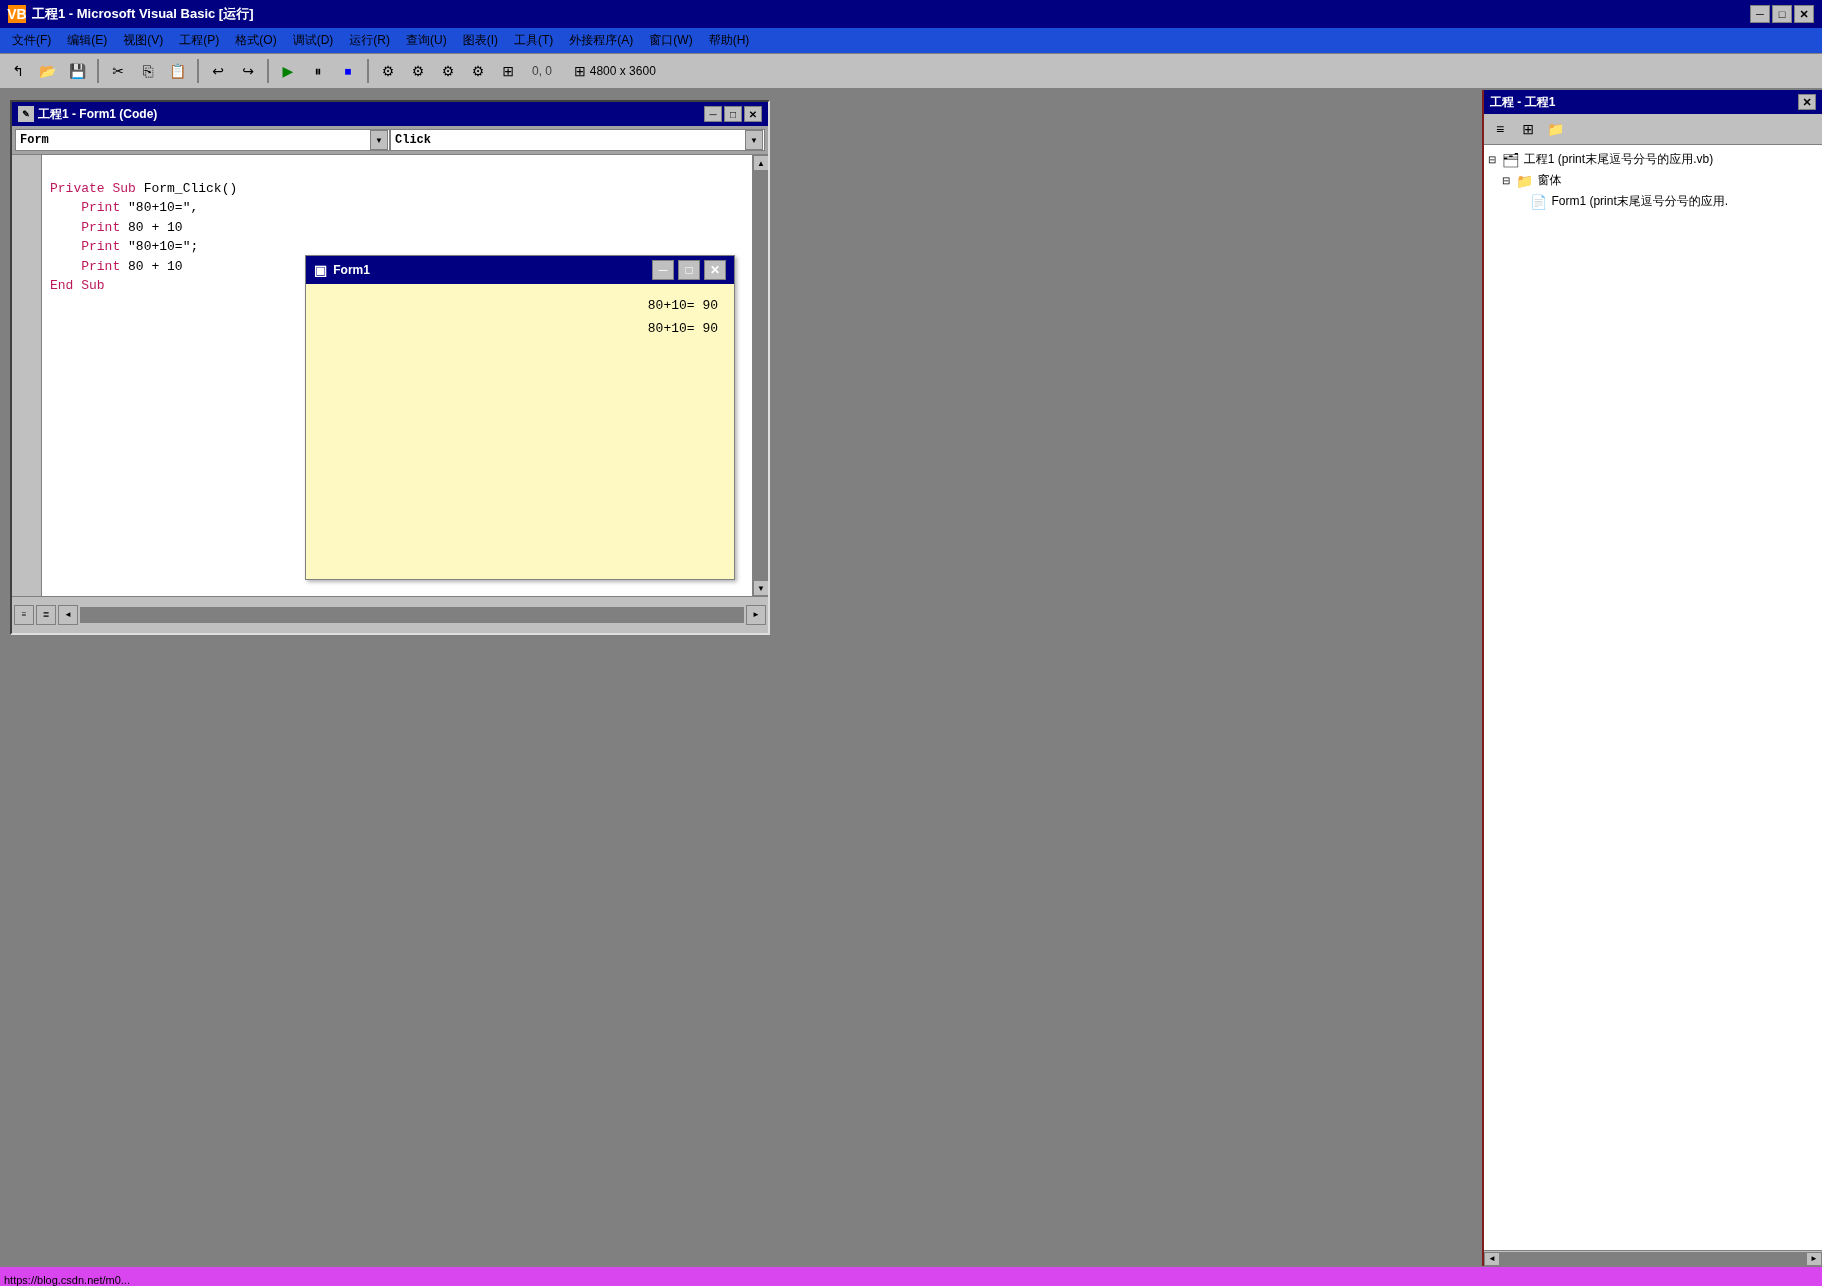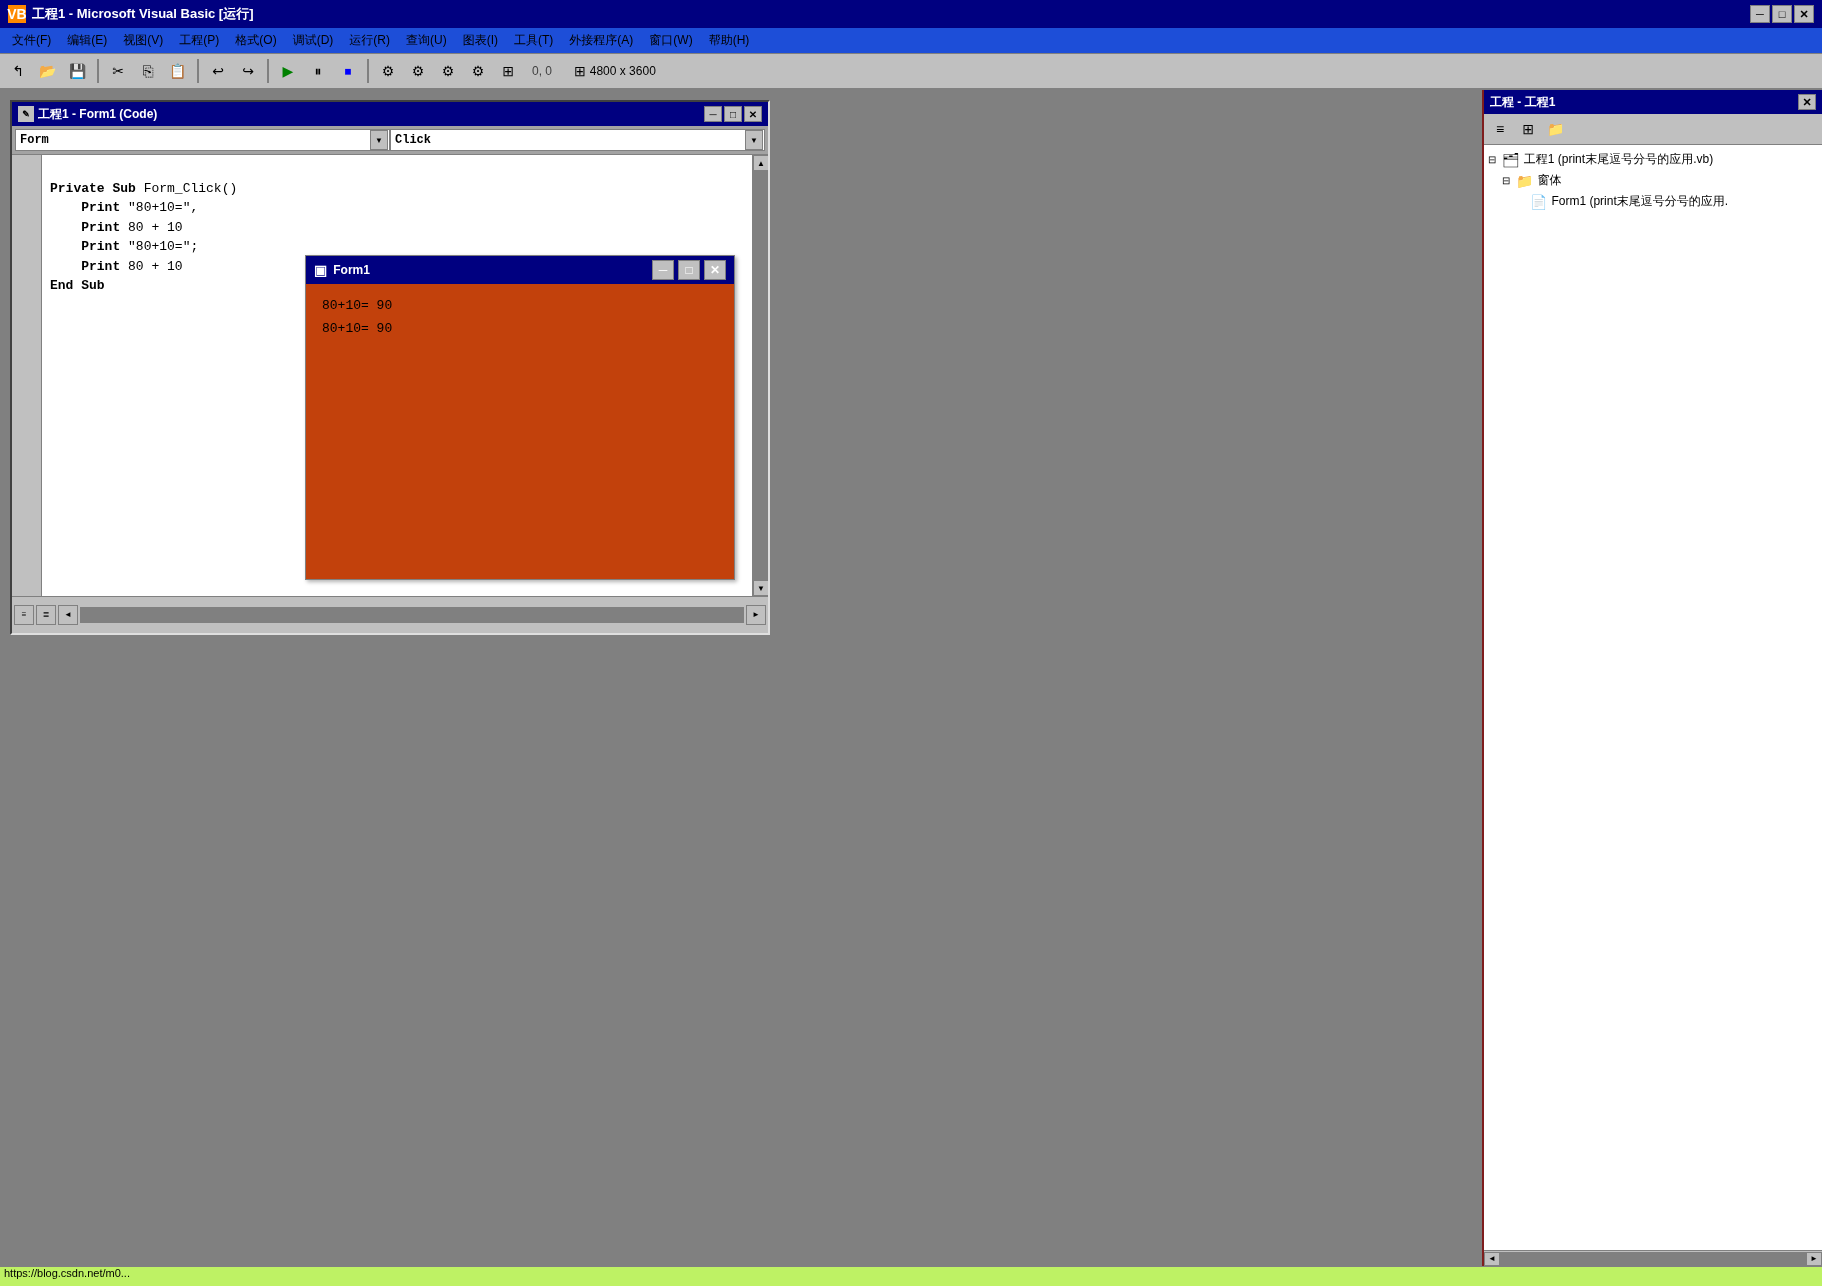"Private Sub" .kw { color: #000000 -> #be185d; font-weight: bold -> normal }
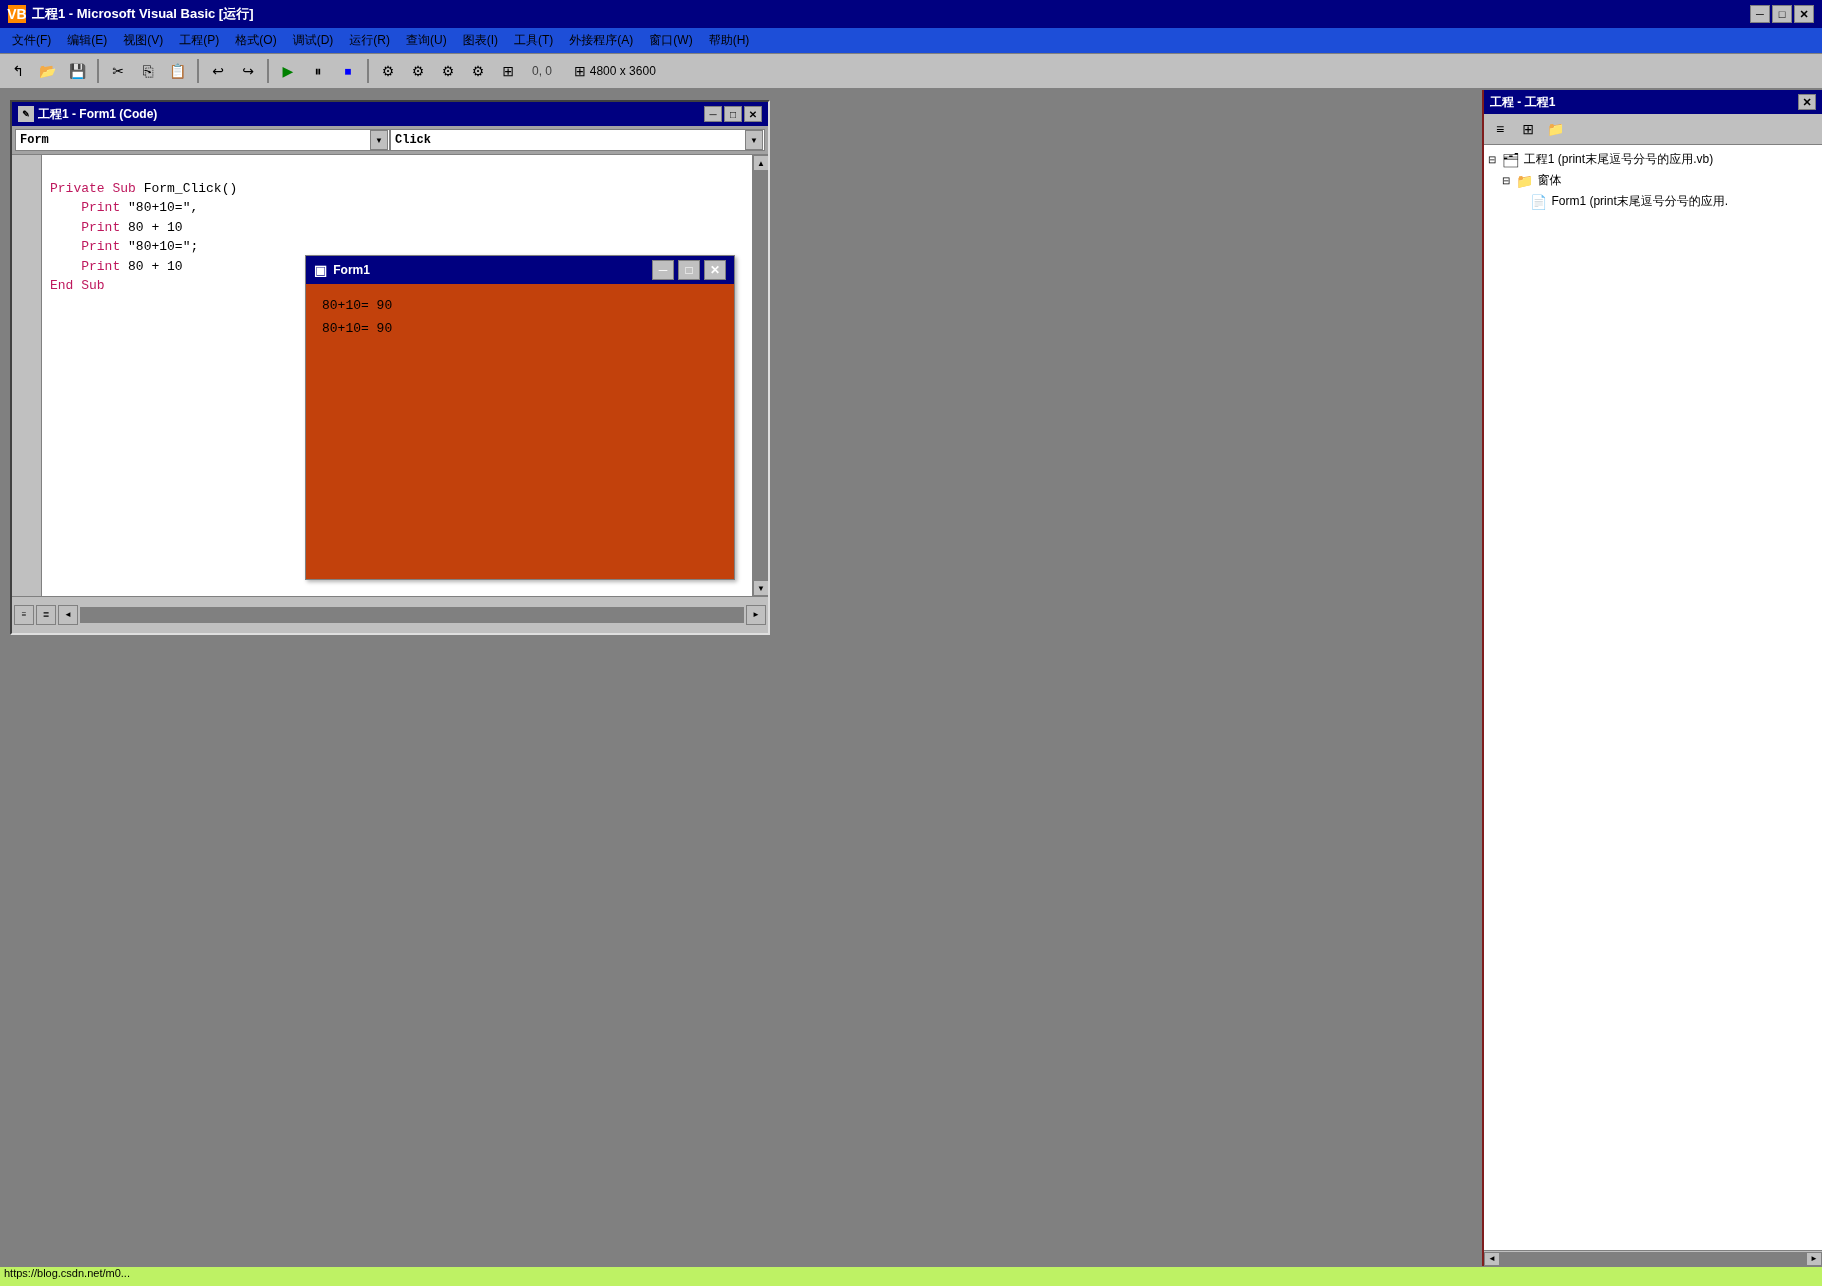"80+10= 90" .form1-content { background: #c2410c -> #fef9c3; text-align: none -> right }
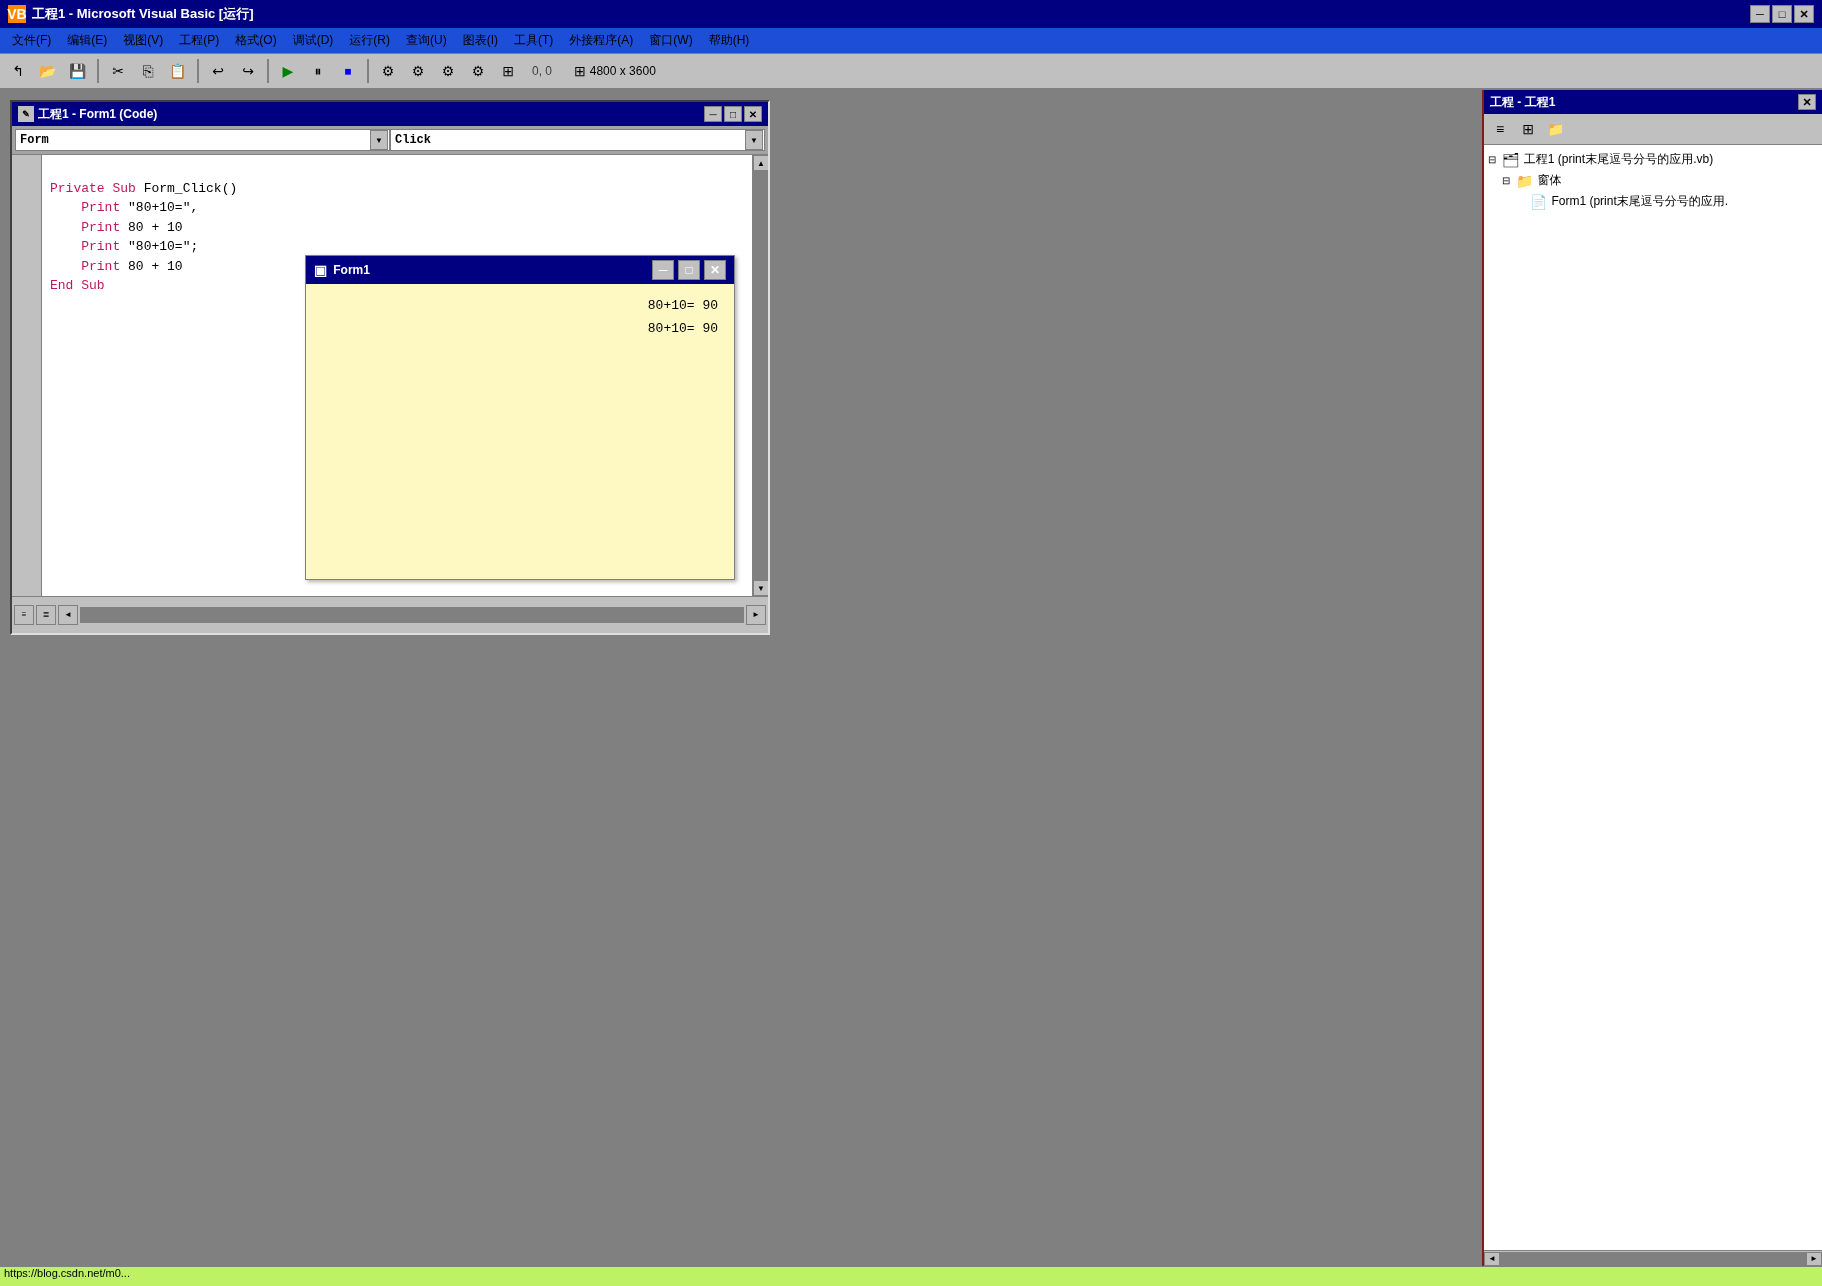"https://blog.csdn.net/m0..." .status-bar { align-items: flex-start -> flex-end; background: #bef264 -> #d946ef }
